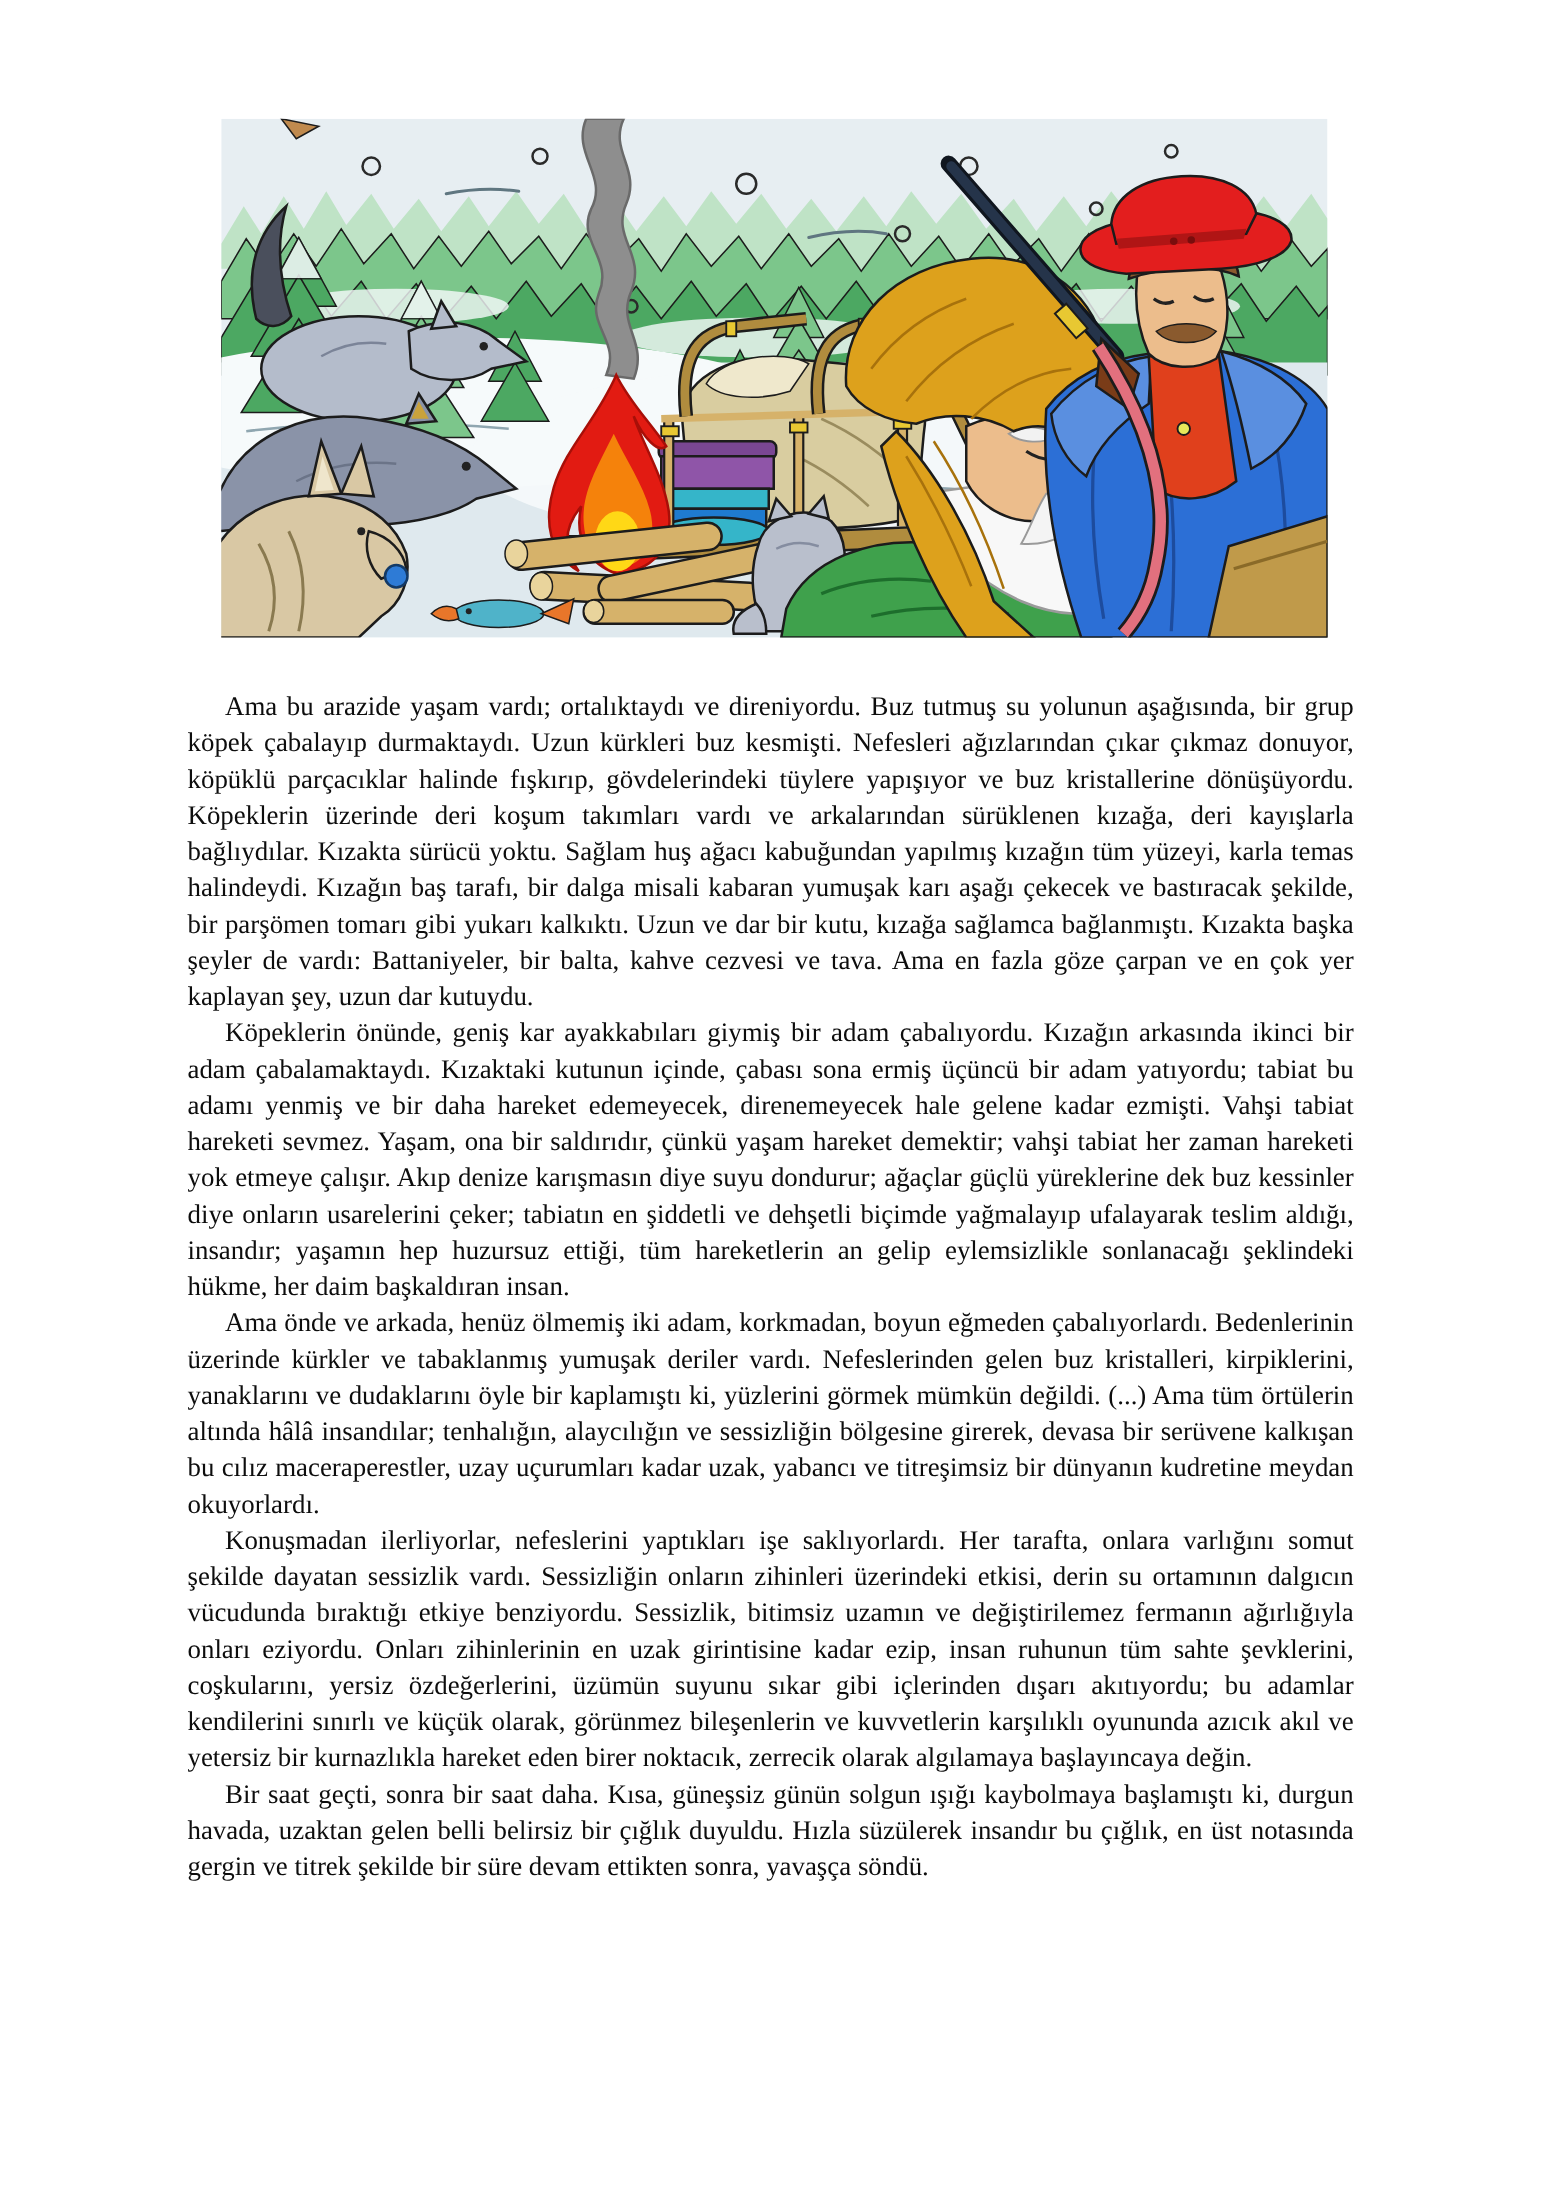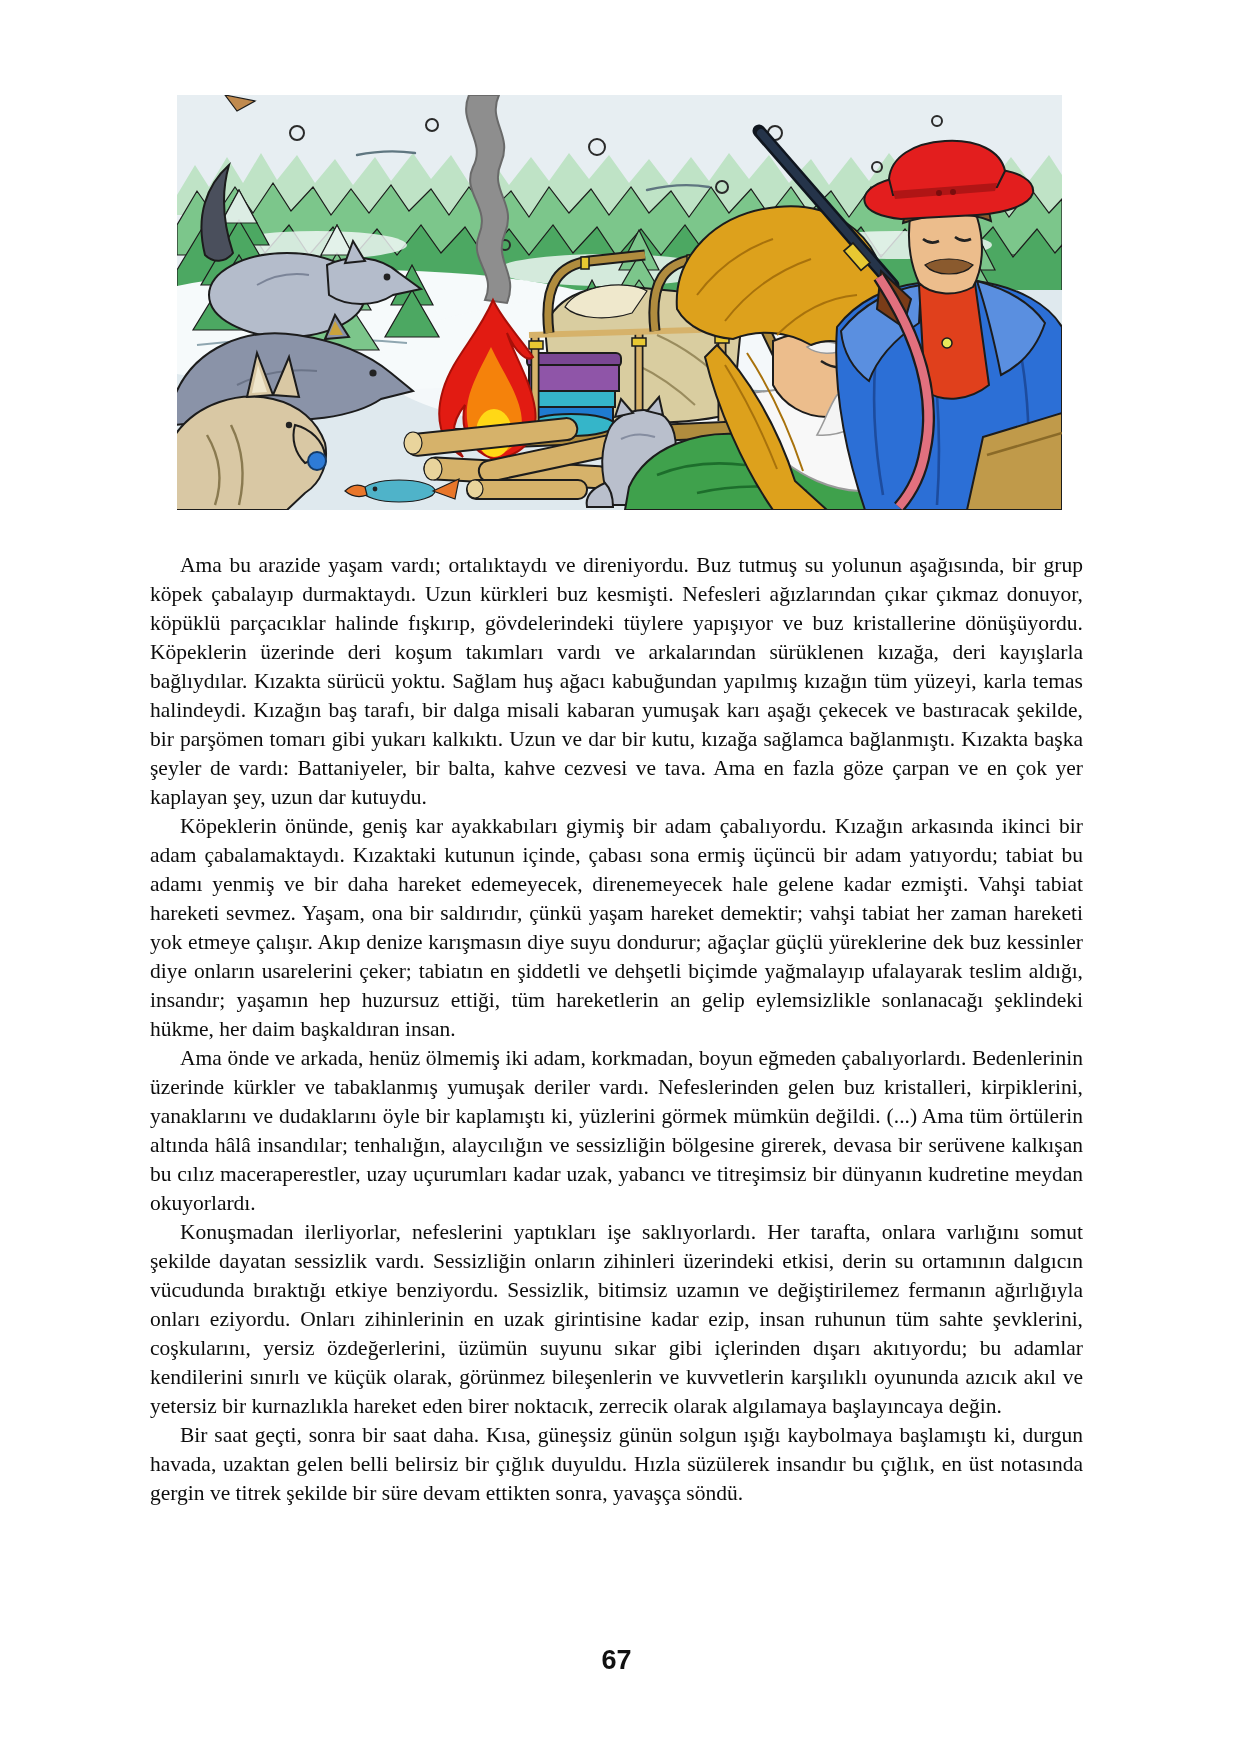"67" div.page-number { html: <div>67</div> -> none }
